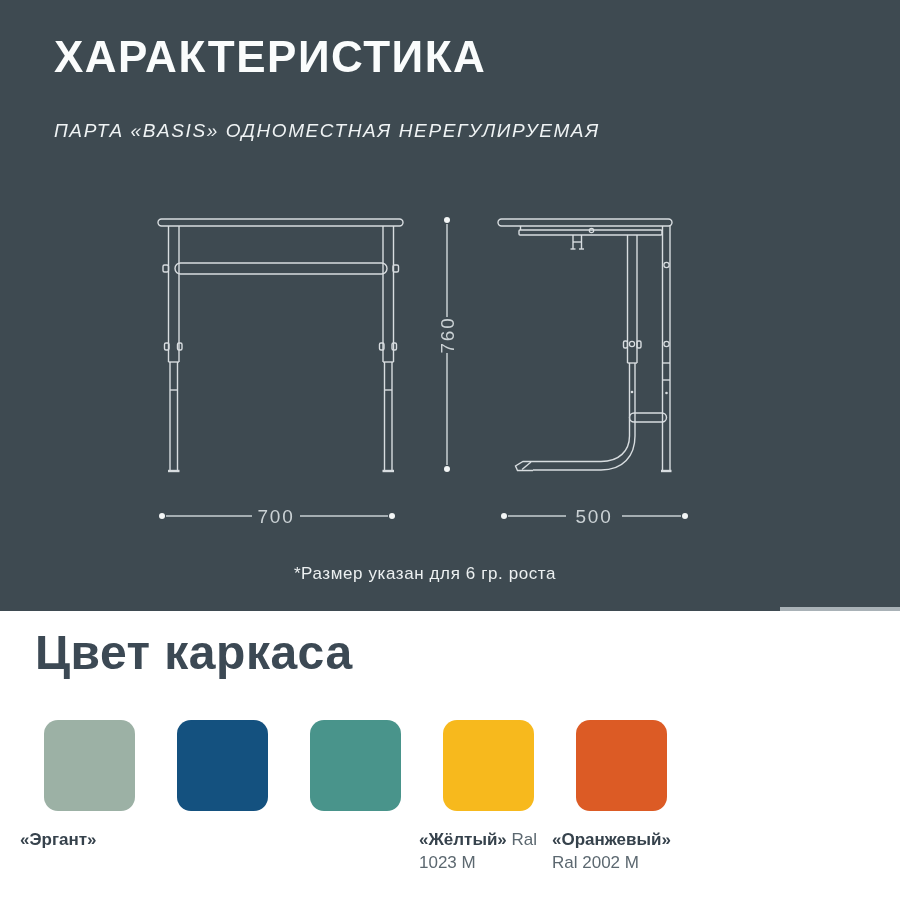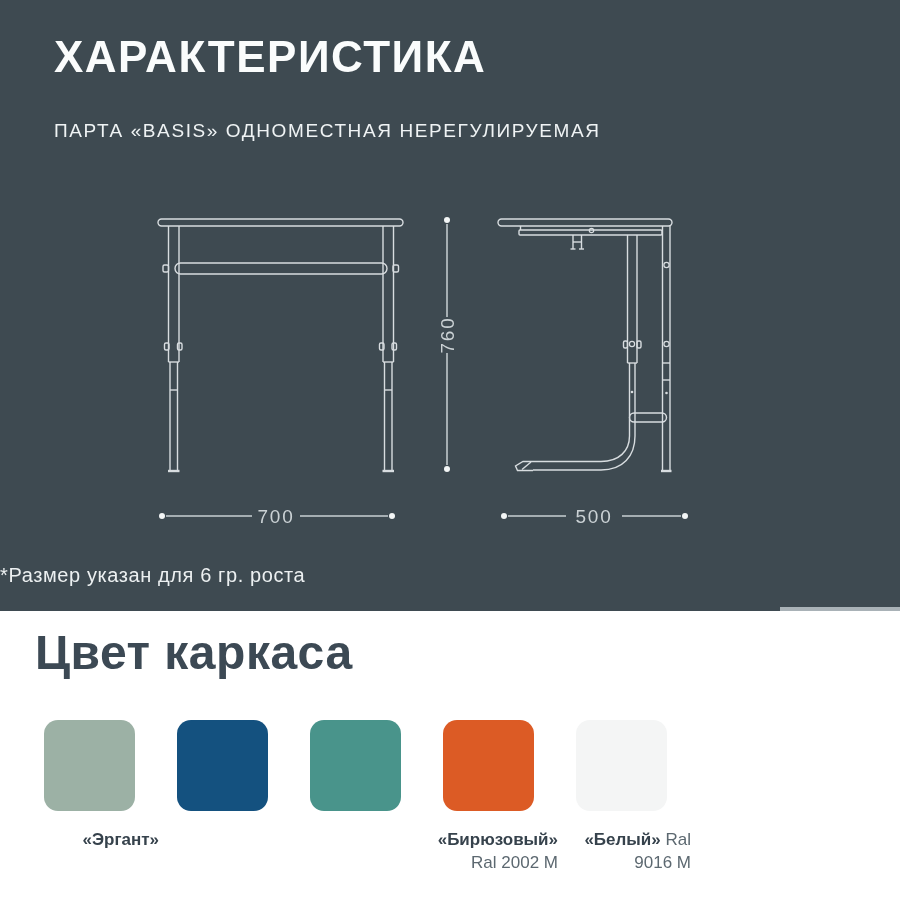"ПАРТА «BASIS» ОДНОМЕСТНАЯ НЕРЕГУЛИРУЕМАЯ" .subtitle { font-style: none -> italic }
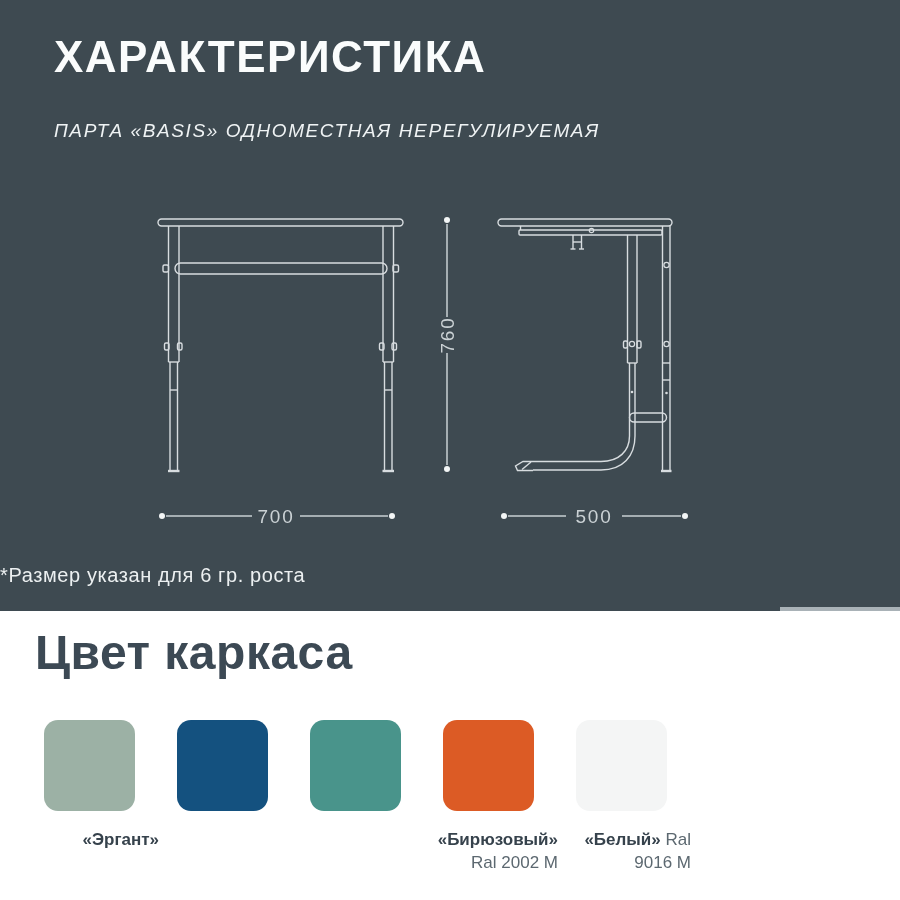"*Размер указан для 6 гр." .size-note { font-size: 20px -> 17px; text-align: left -> center }
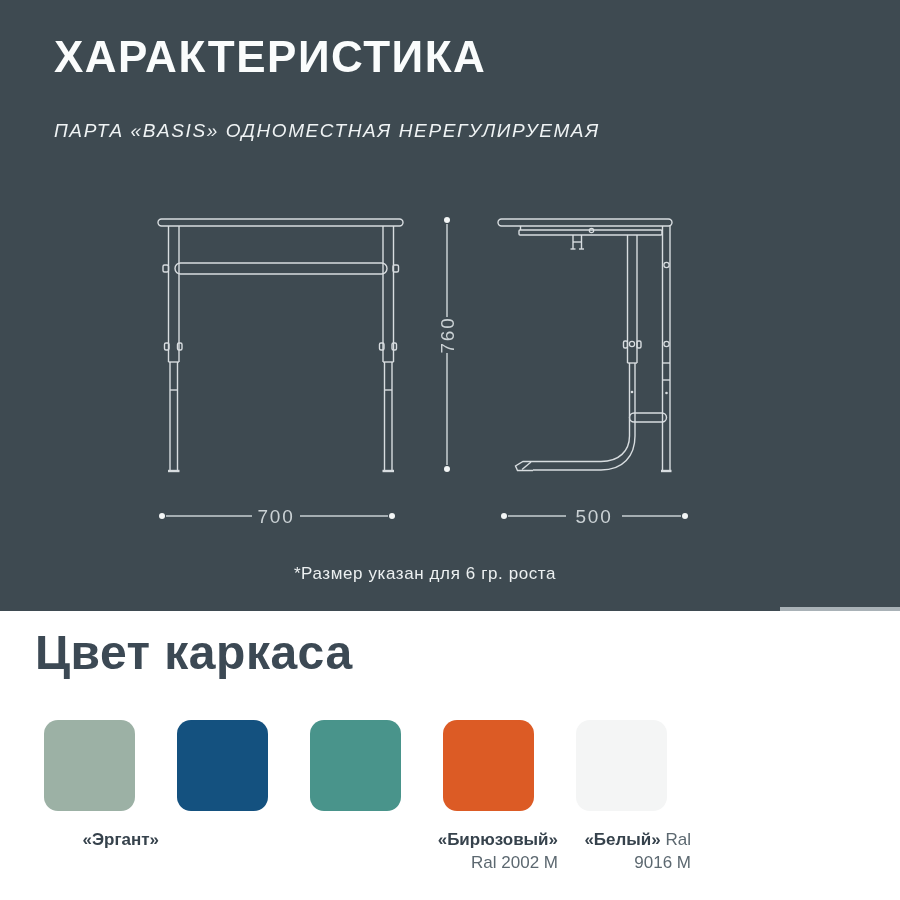"«Эргант»" .swatch-label { text-align: right -> left }
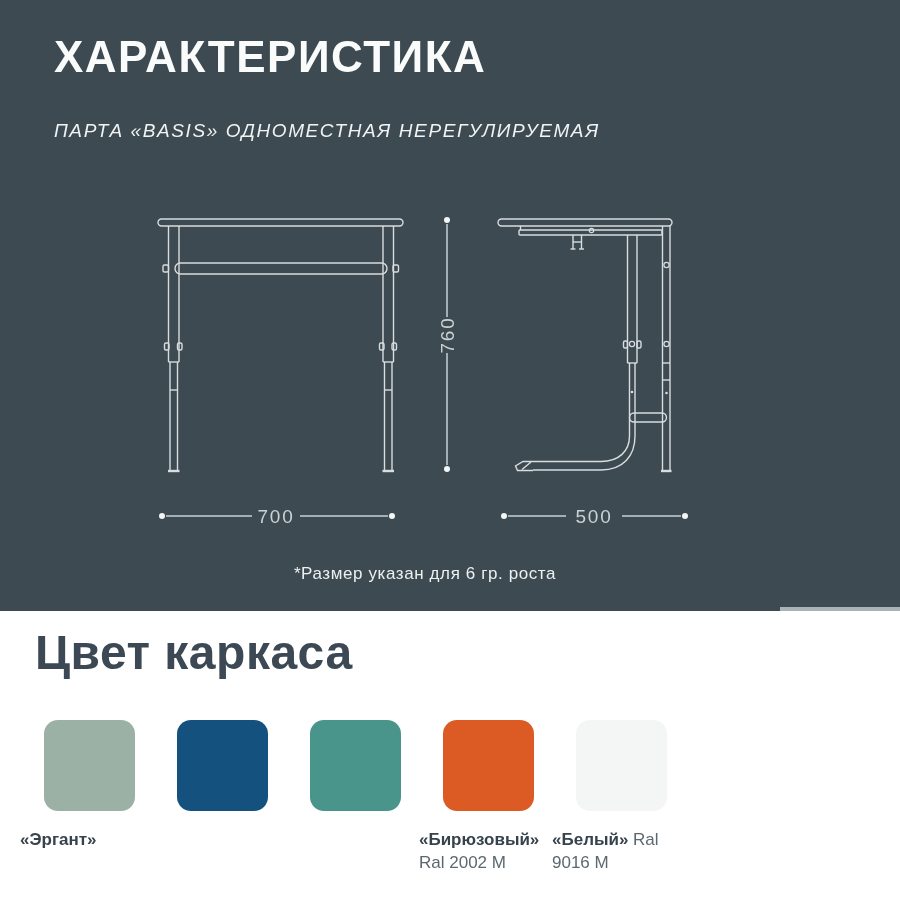"«Жёлтый» Ral 1023 M" div.card { html: none -> <div> <div></div> <div> <b>«Жёлтый»</b> <span>Ral 1023 M</span> </div> </div> }
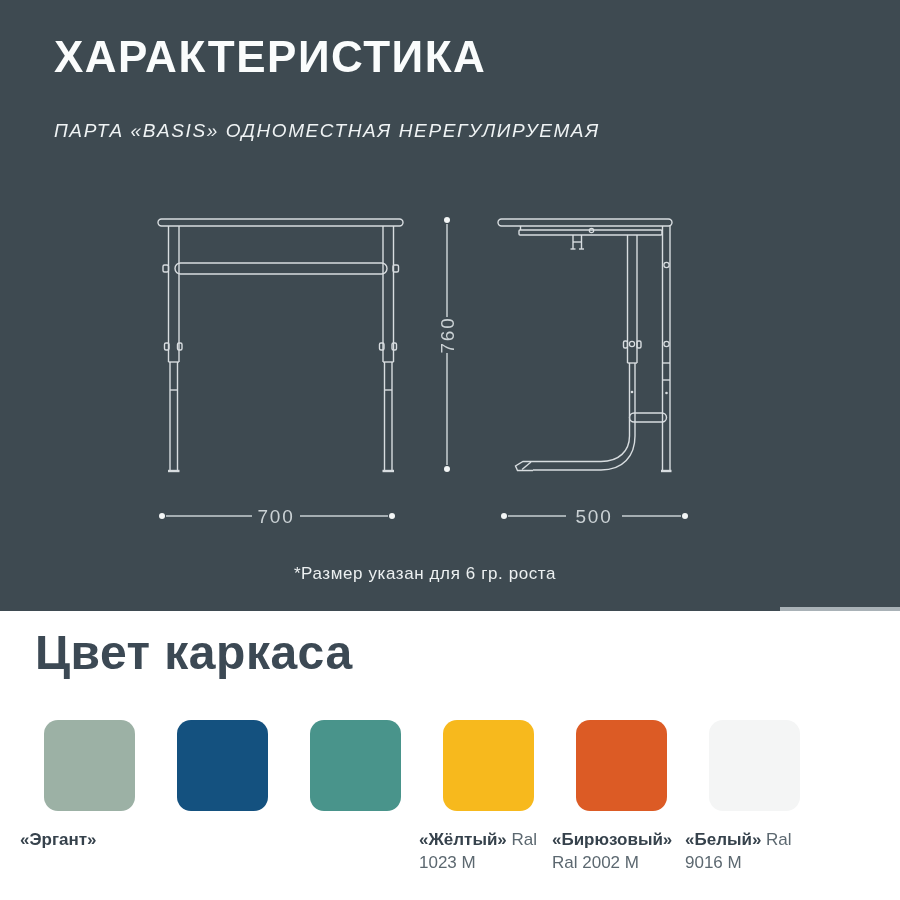"«Бирюзовый»" b { text: Бирюзовый -> Оранжевый }
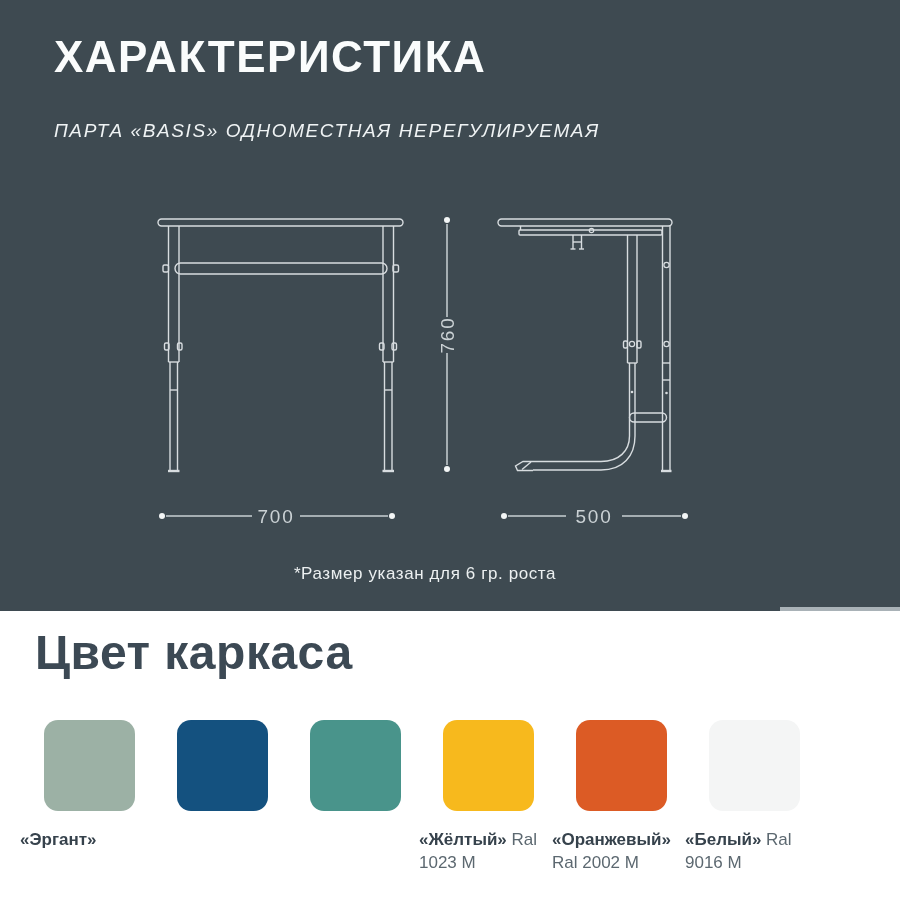"«Белый» Ral 9016 M" div.card { html: <div> <div></div> <div> <b>«Белый»</b> <span>Ral 9016 M</span> </div> </div> -> none }
